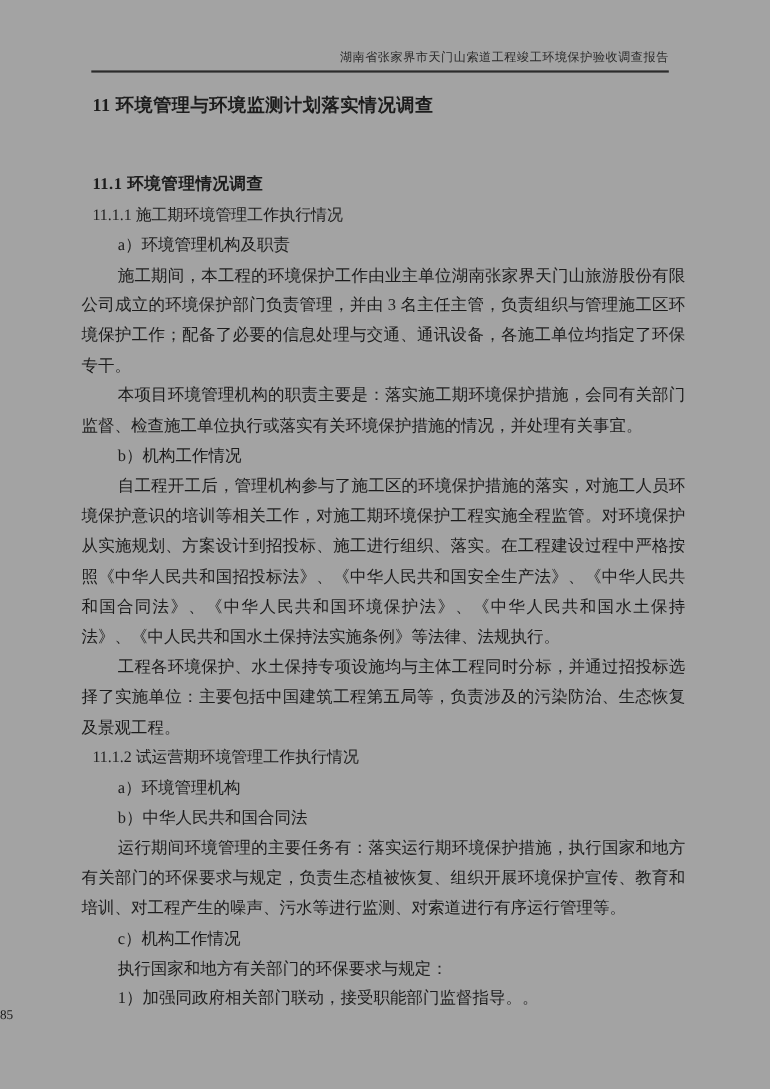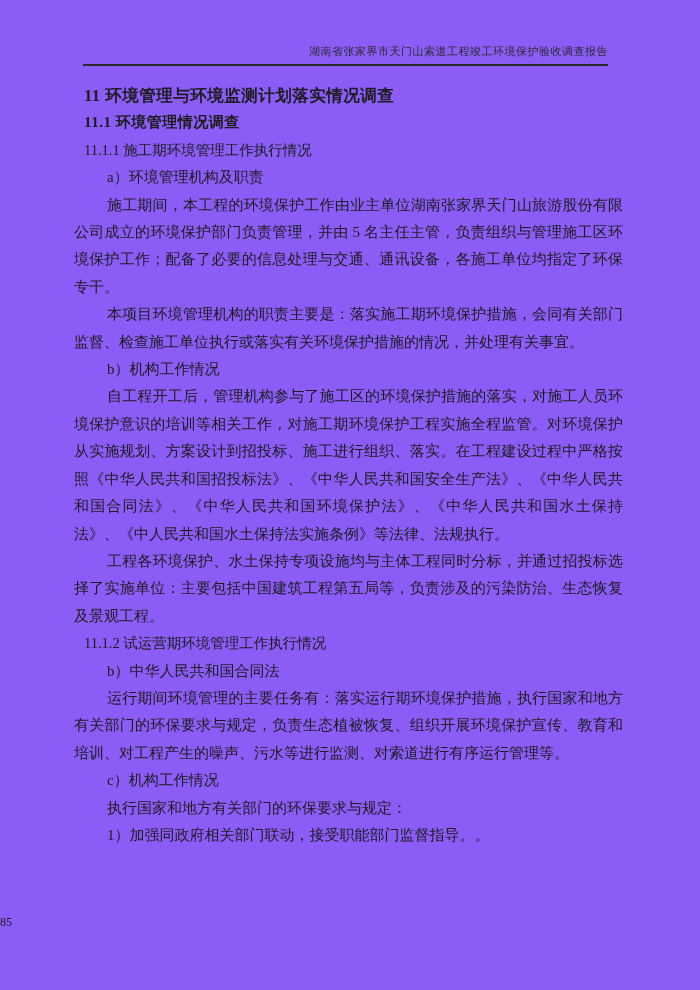"湖南省张家界市天门山索道工程竣工环境保护验收调查报告" .page { background: #8b5cf6 -> #a3a3a3 }
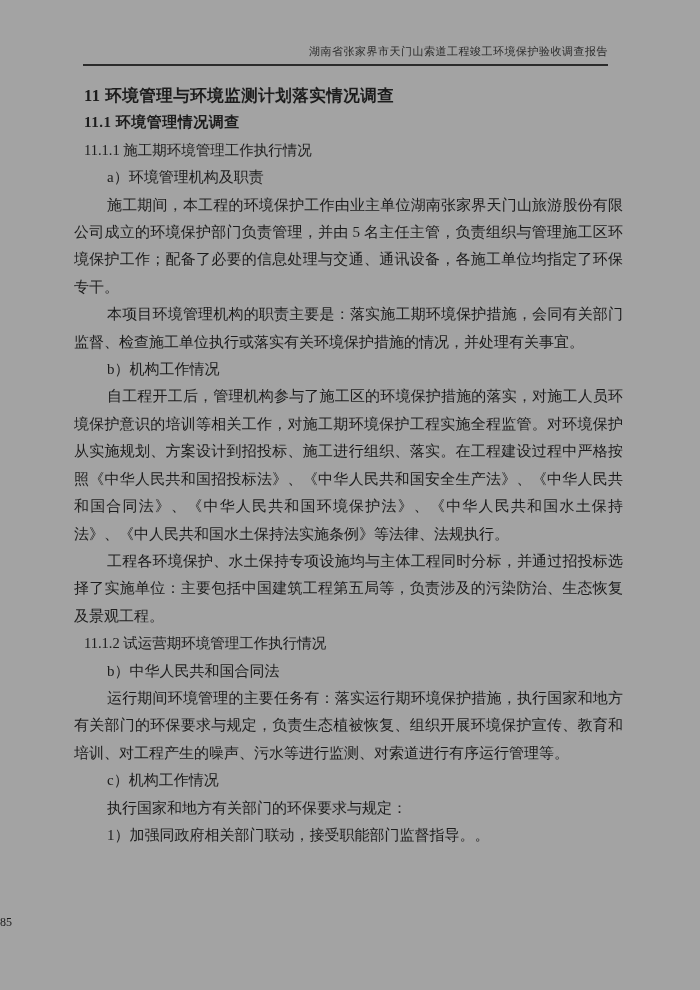"11.1 环境管理情况调查" .h2 { margin-top: none -> 46px }
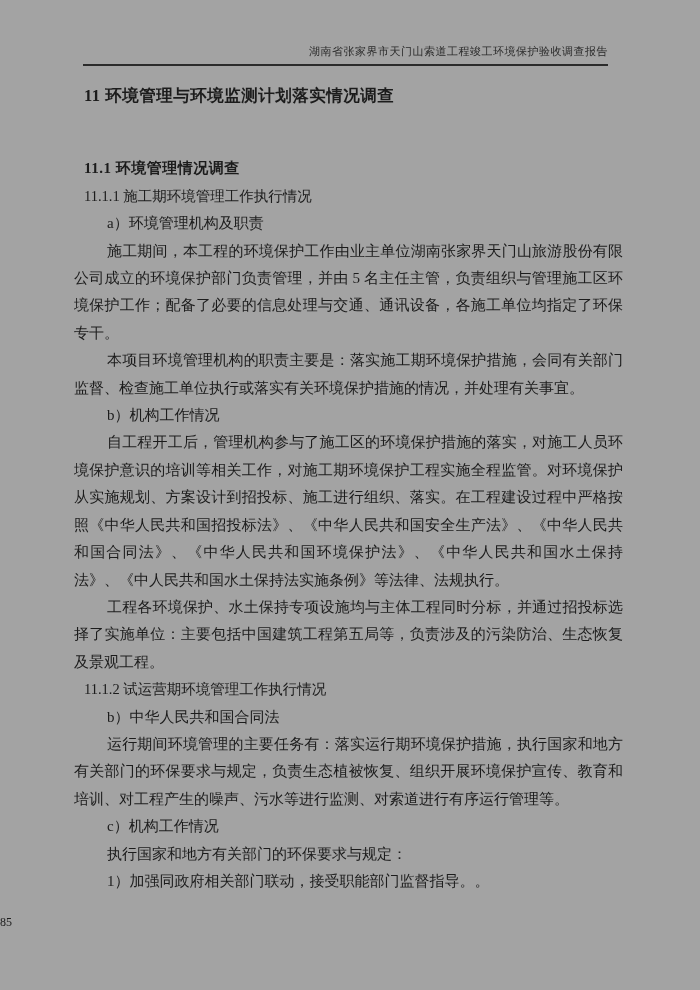"施工期间，本工程的环境保护工作由业主单位湖南张家界天门山旅游股份有限公司成立的环" div.blk { text: 5 -> 3 }
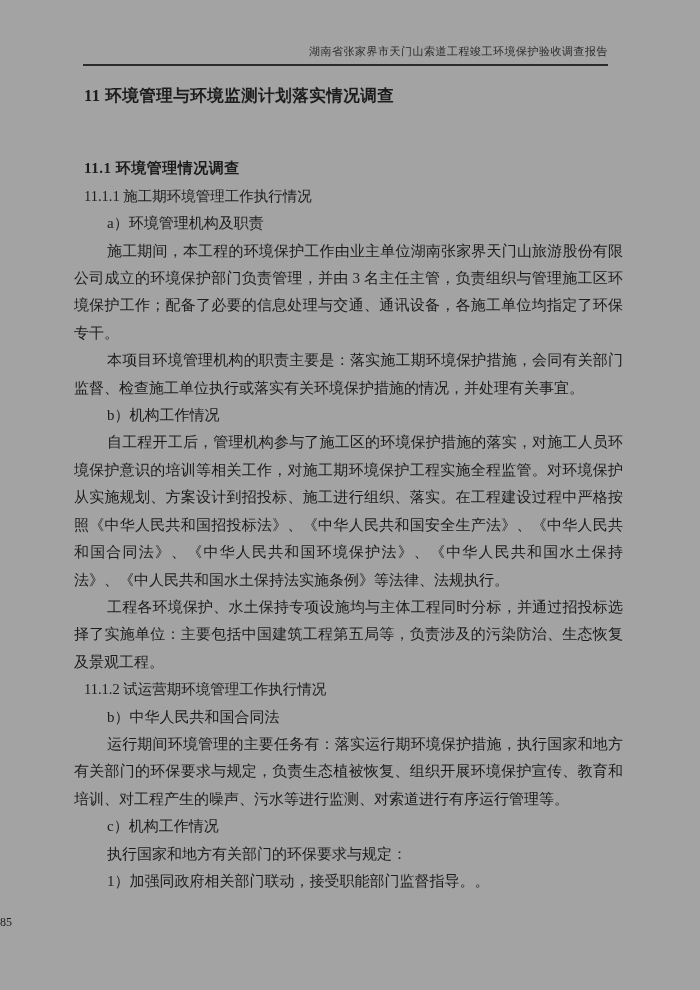"a）环境管理机构" div.blk { html: none -> <div>a）环境管理机构</div> }
